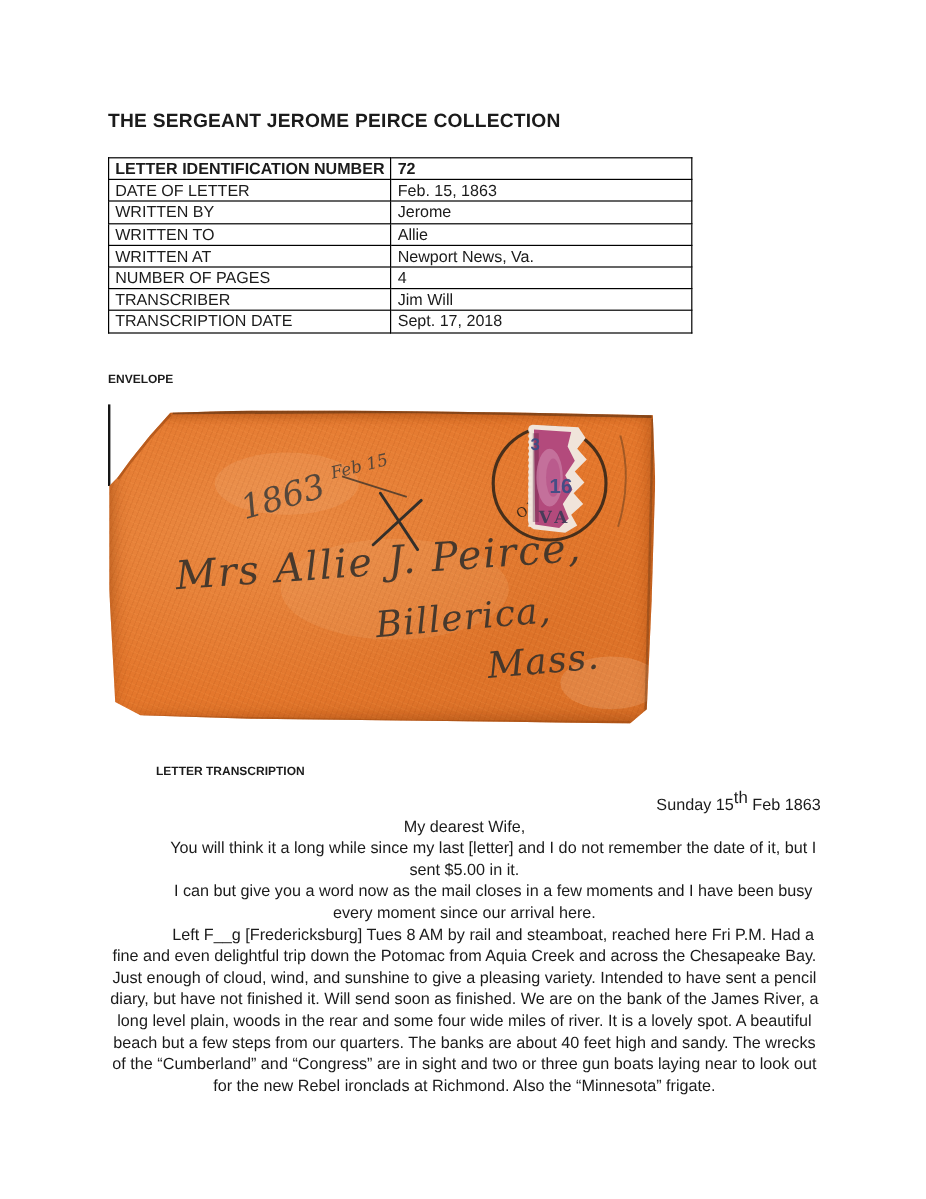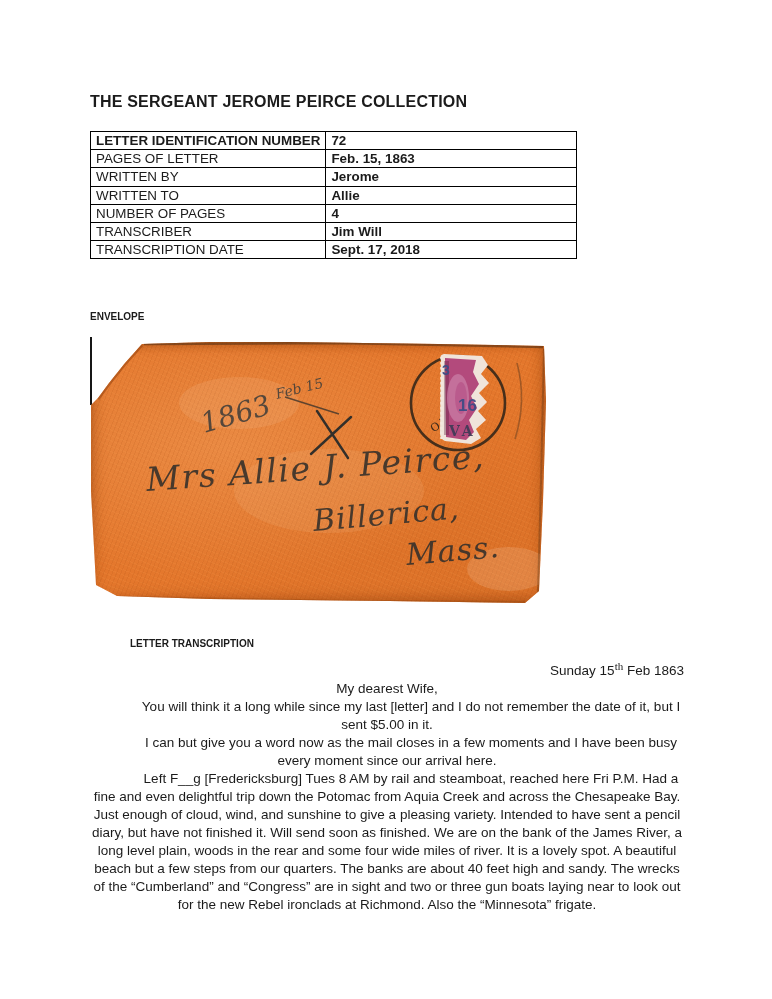"PAGES OF LETTER" td.c-label { text: PAGES -> DATE }
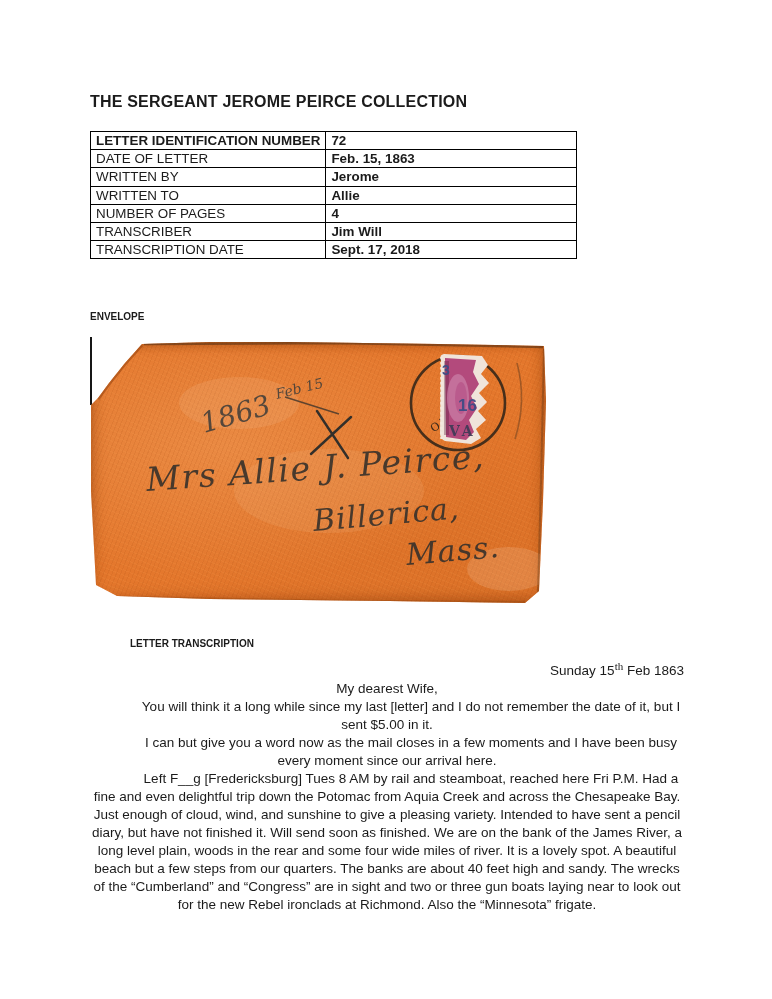"Feb. 15, 1863" td.c-value { font-weight: bold -> none }
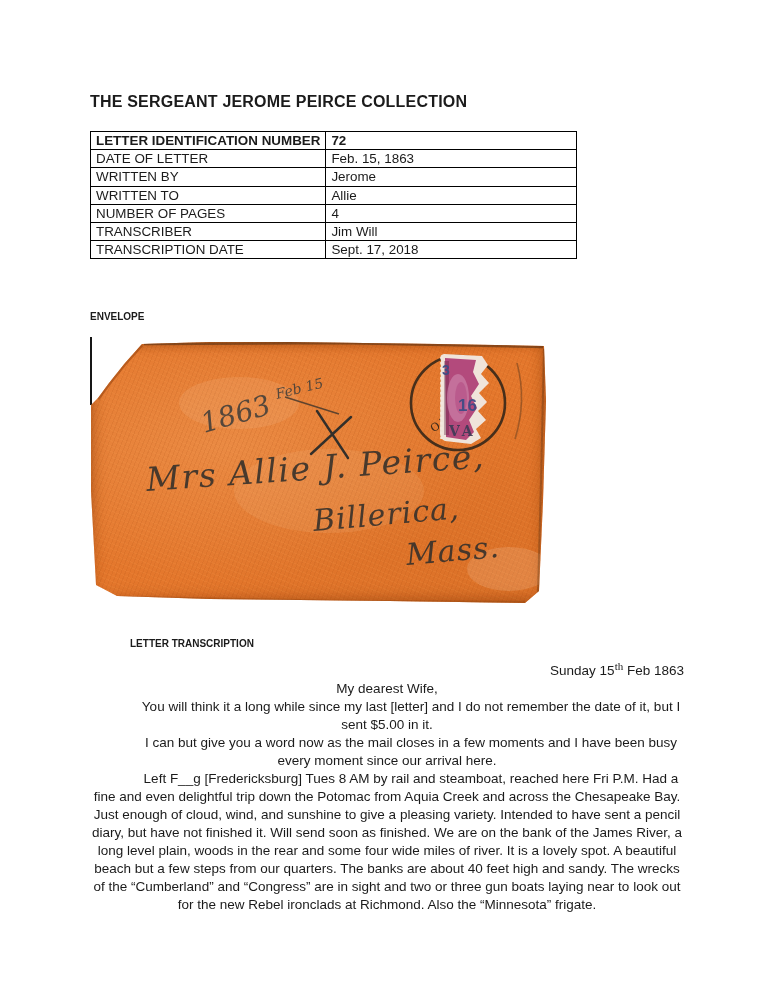"WRITTEN AT" tr { html: none -> <tr> <td>WRITTEN AT</td> <td>Newport News, Va.</td> </tr> }
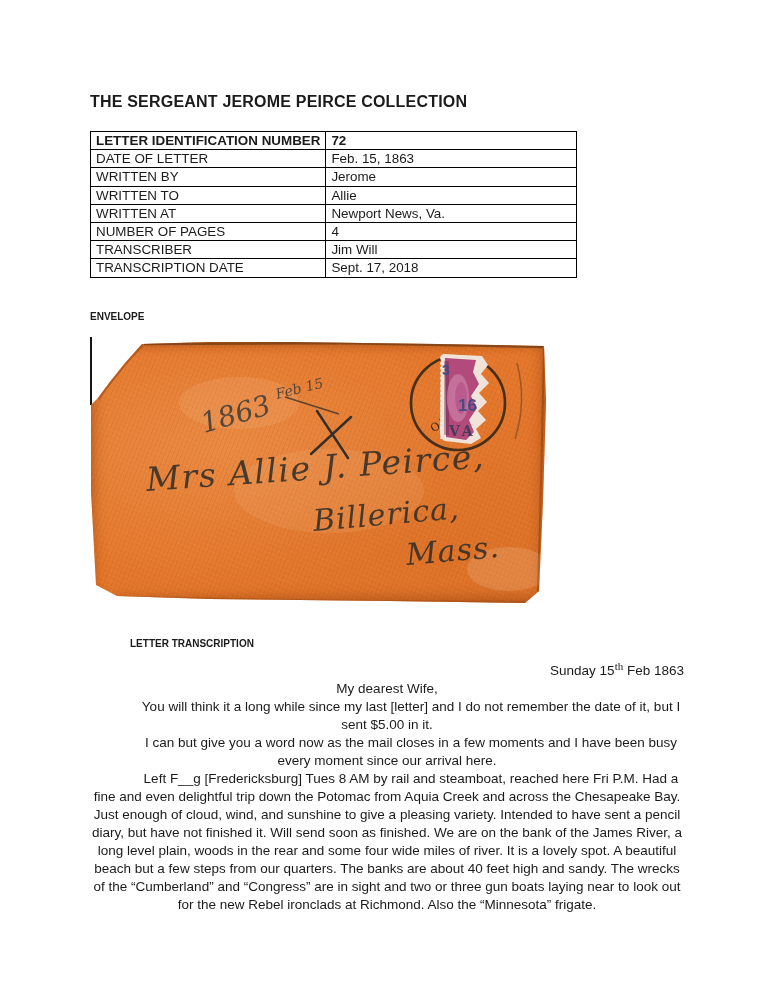"th" .letter sup { font-family: Liberation Serif, serif -> none; font-size: 11px -> 14px }
